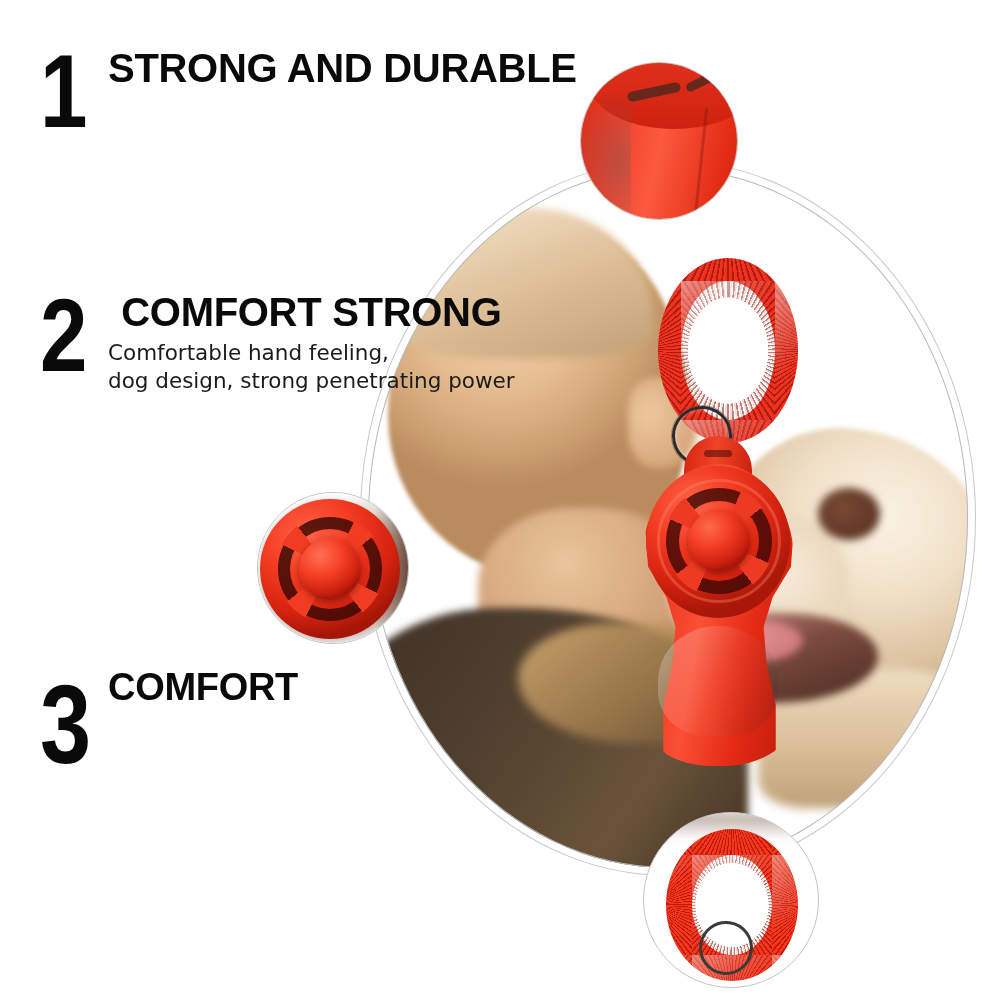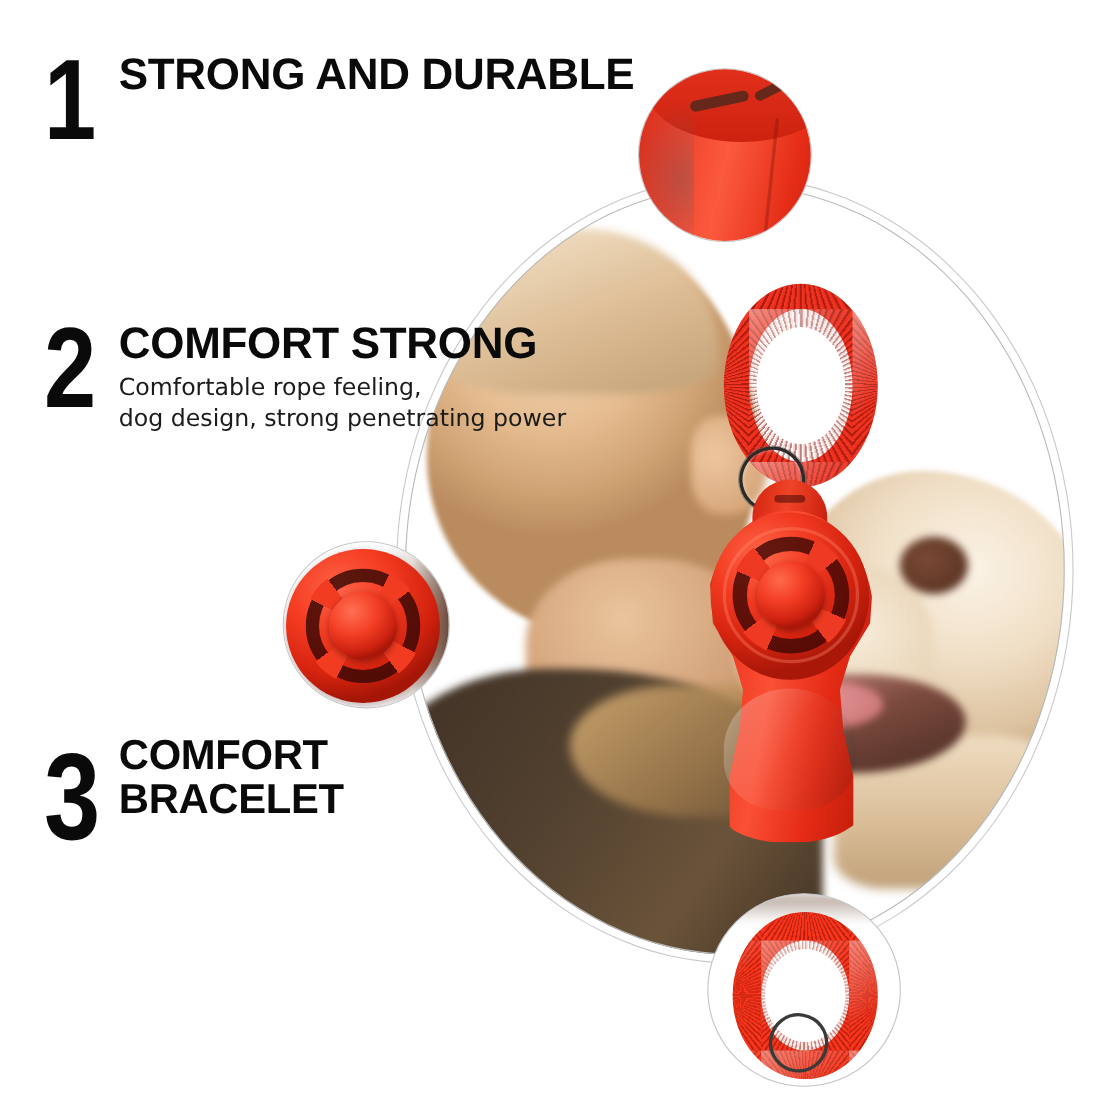"STRONG AND DURABLE" .feature-title { text-align: none -> center }
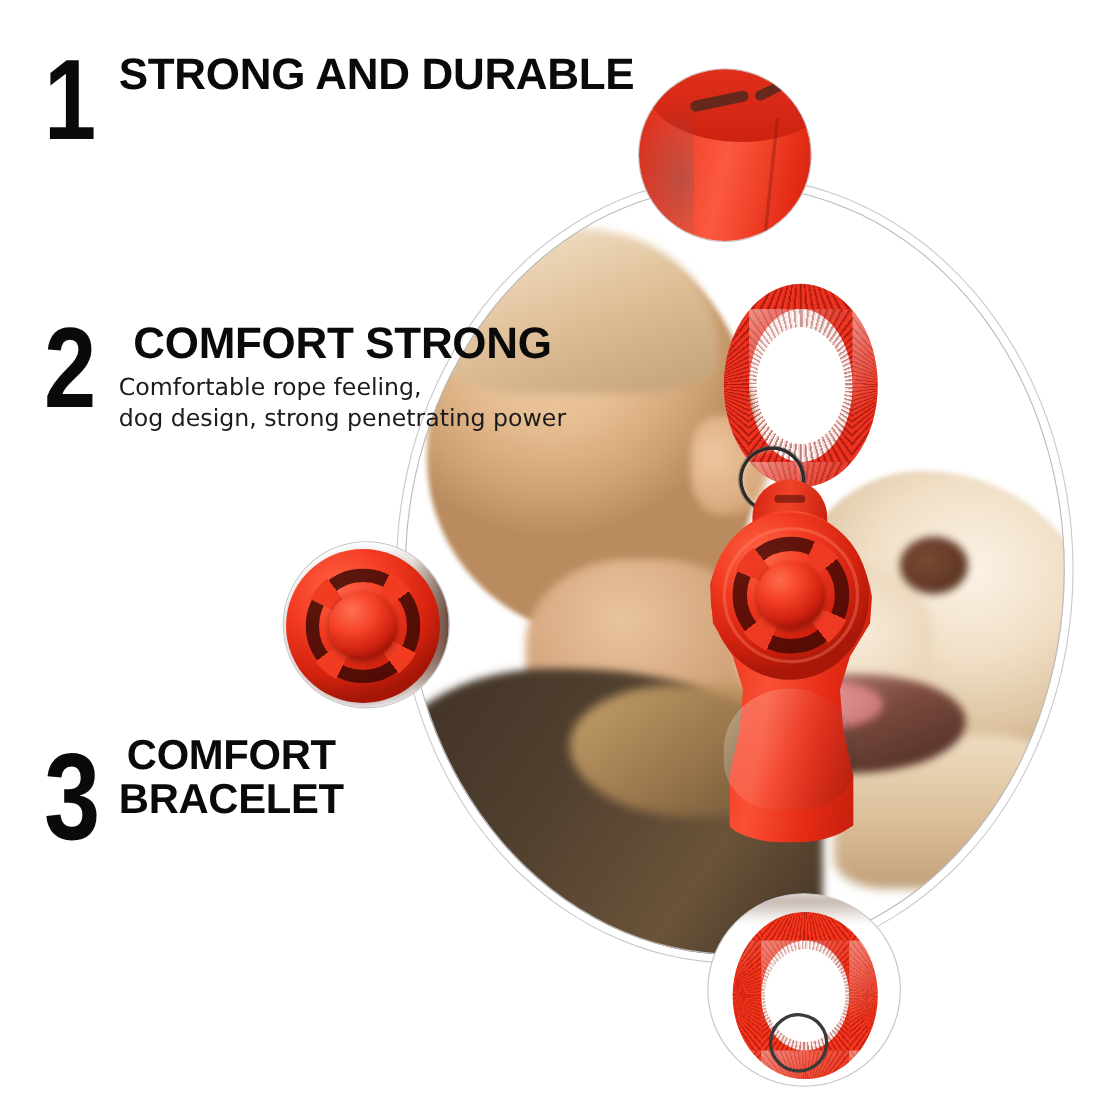"Comfortable rope feeling," span.desc-line { text: rope -> hand }
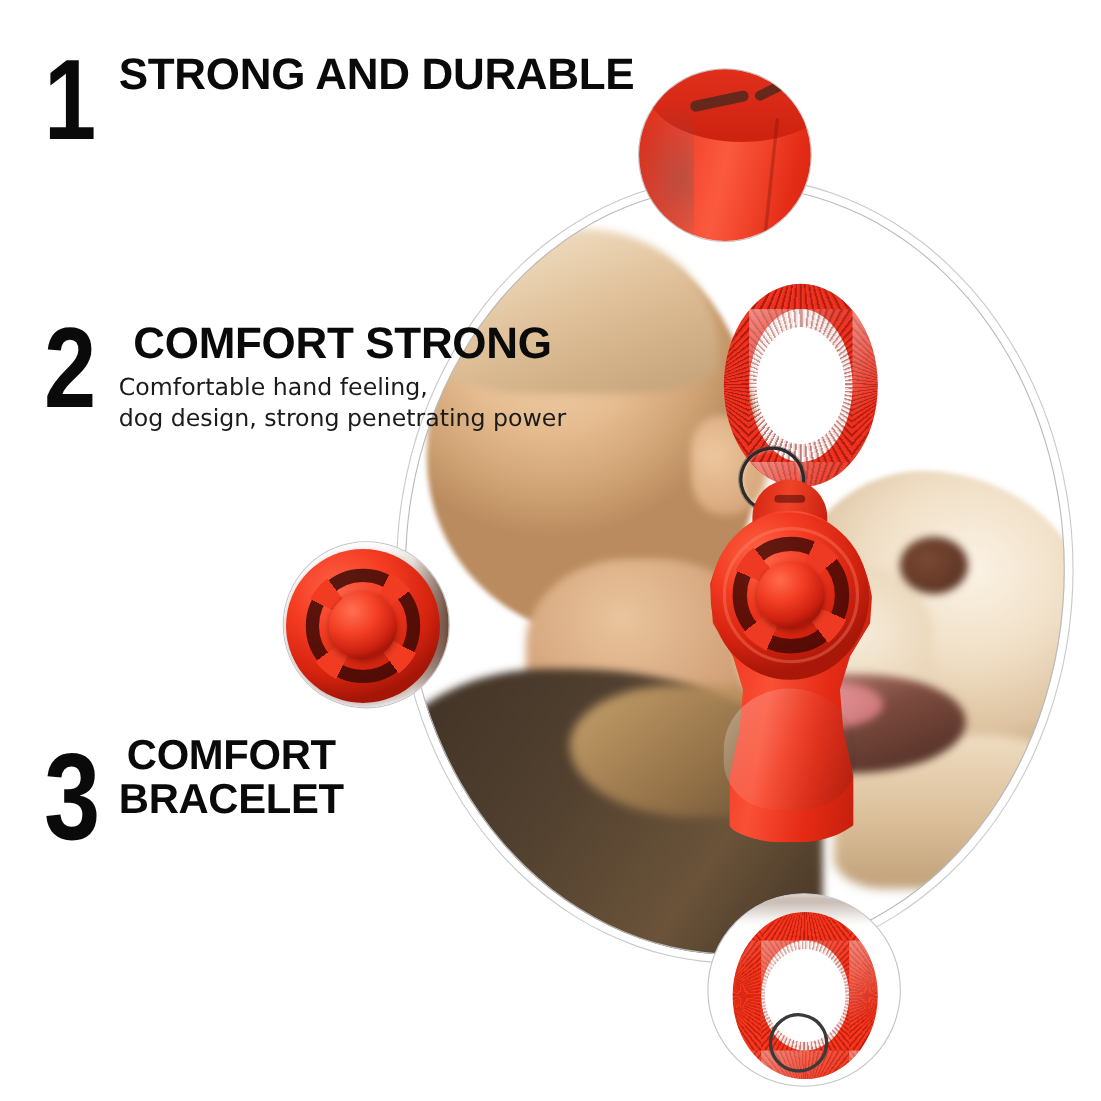"BRACELET" div.feature-title { html: <div>BRACELET</div> -> none }
